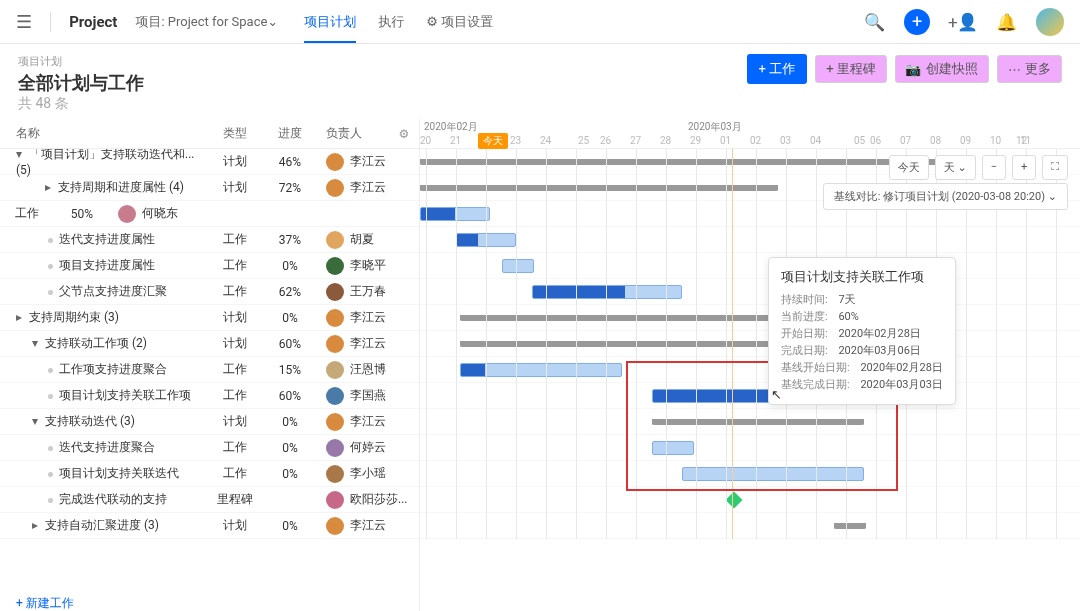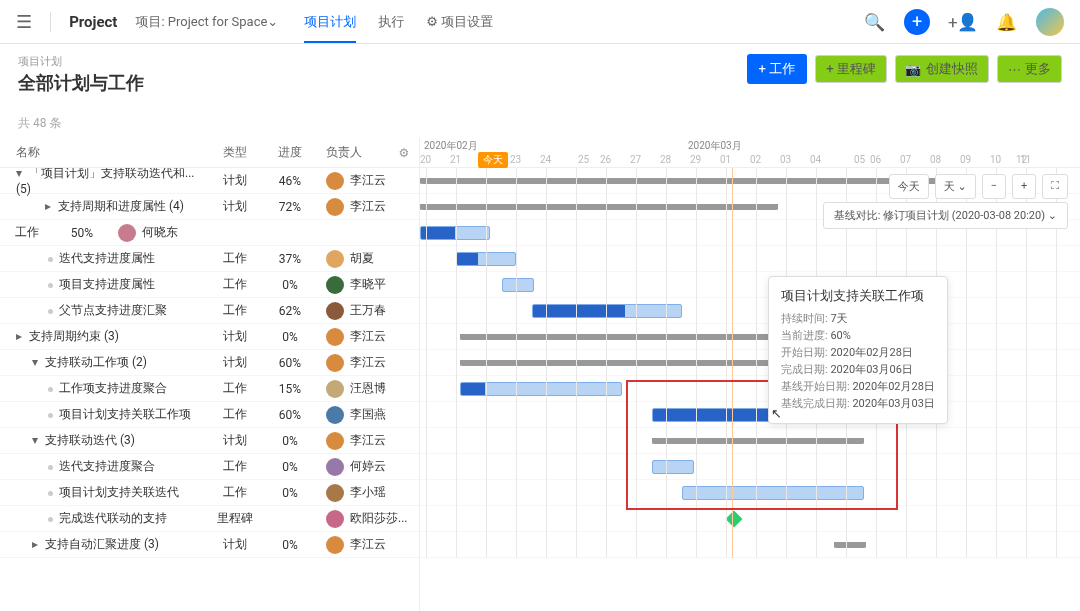"+ 里程碑" .btn-outline { background: #84cc16 -> #f0abfc }
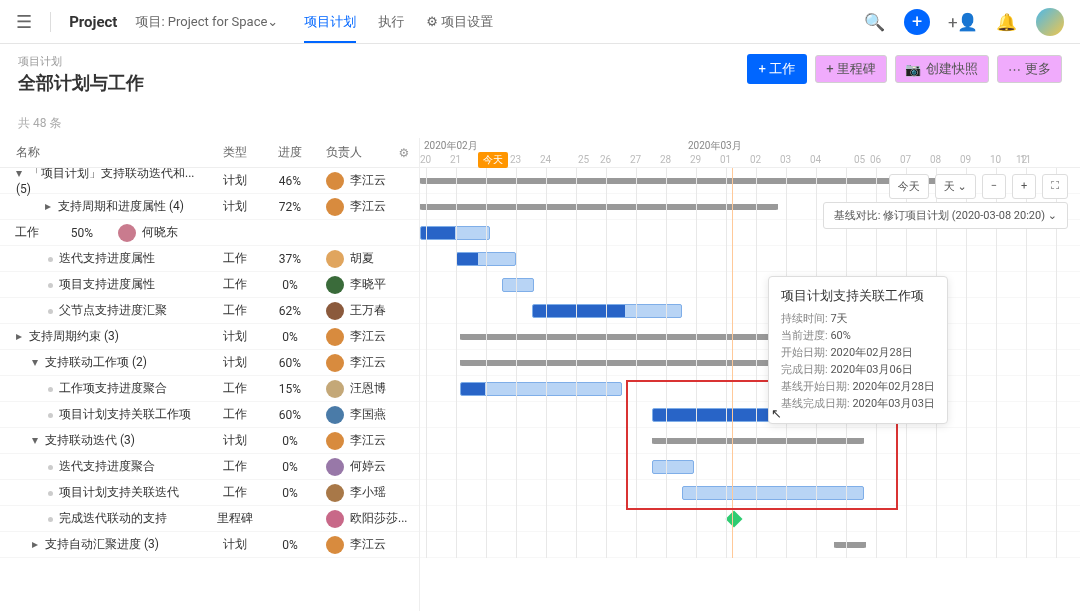"共 48 条" .count { font-size: 12px -> 14px; margin-top: 20px -> 0 }
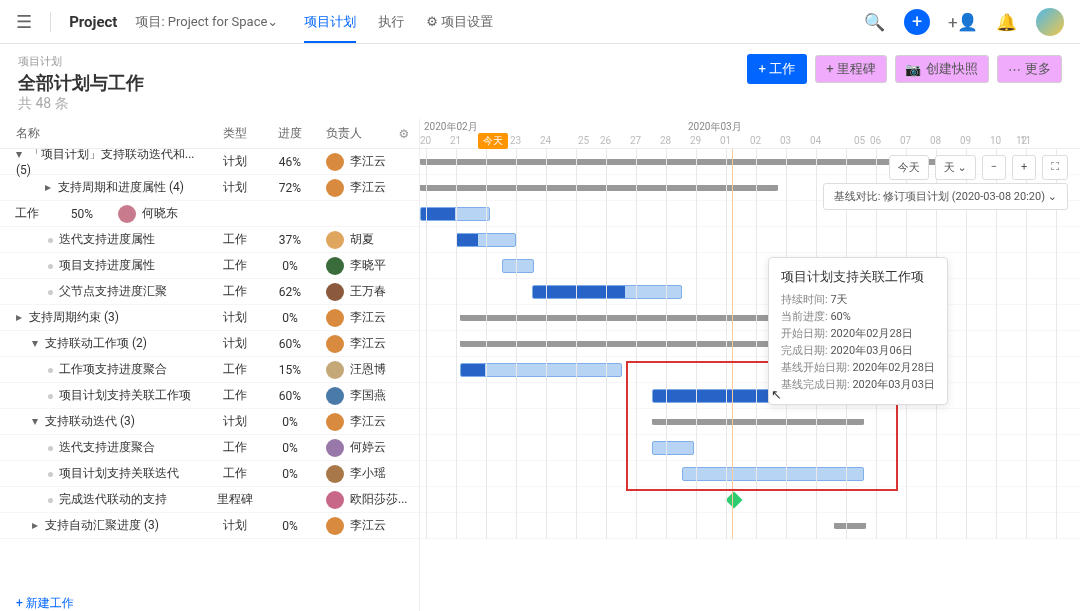"7天" .tooltip .tt-row span { margin-left: 0 -> 8px }
